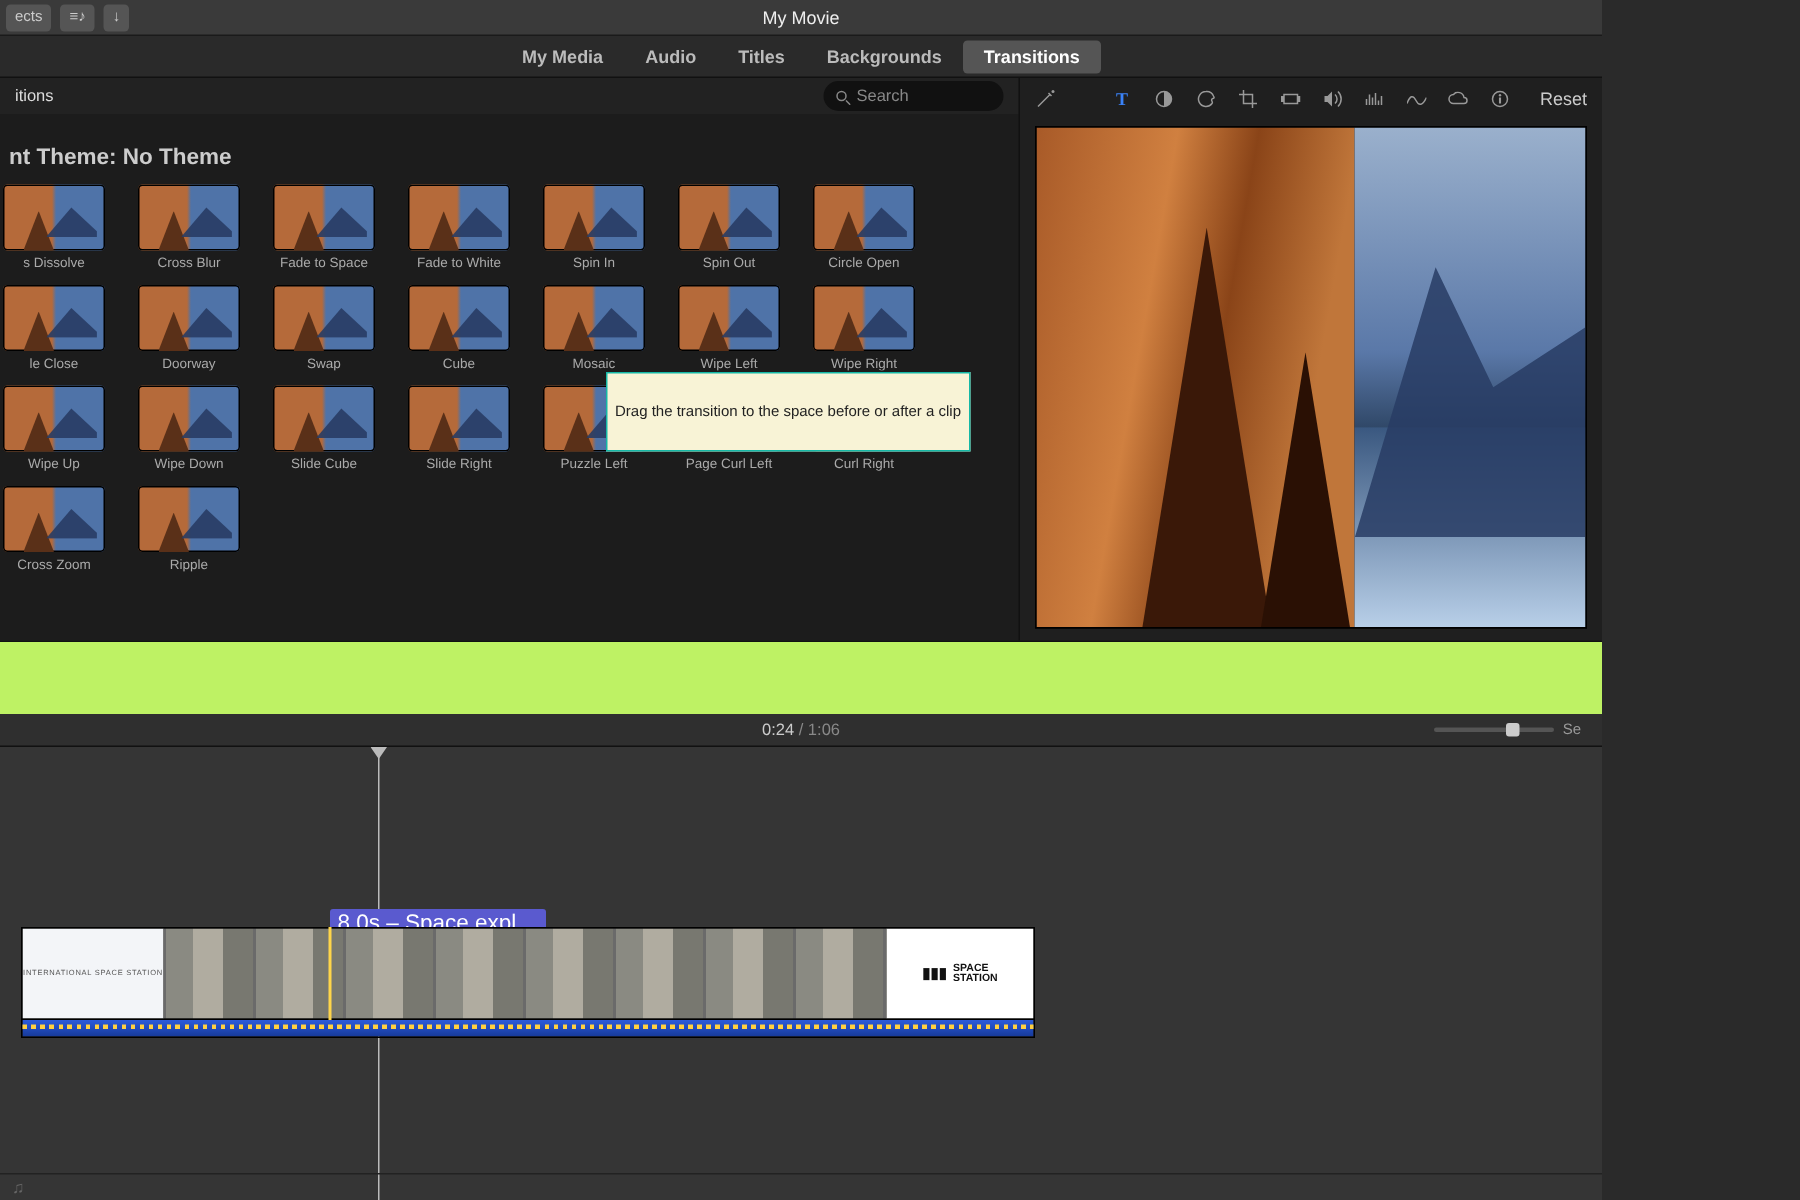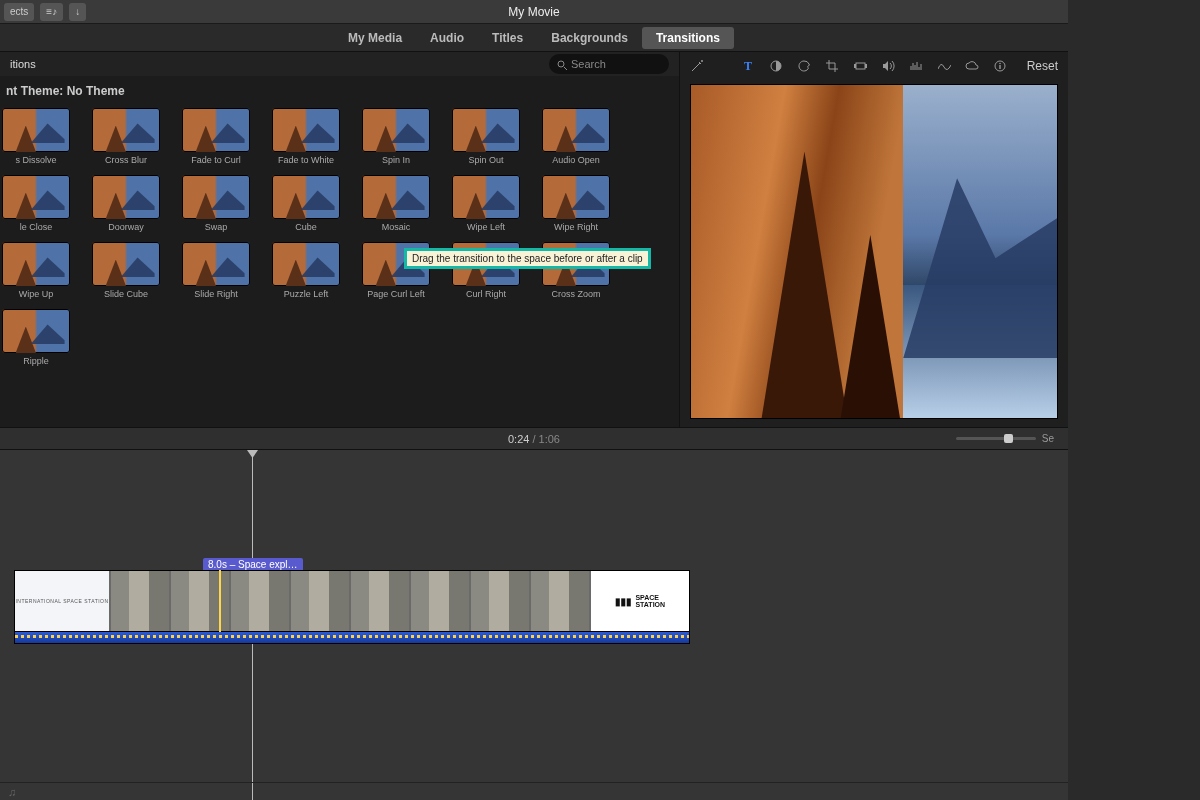"nt Theme: No Theme" .theme-row { font-size: 12px -> 15px; margin-top: none -> 12px }
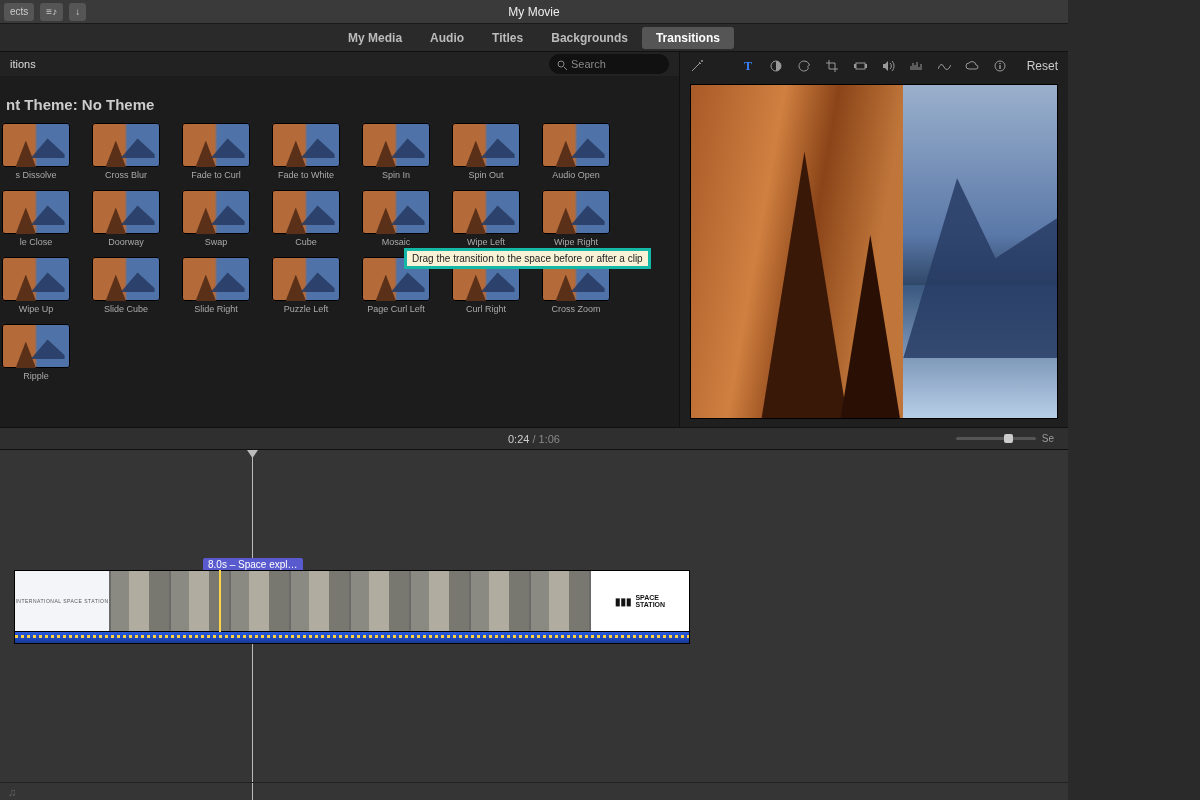"Fade to Curl" div.tlabel { text: Curl -> Space }
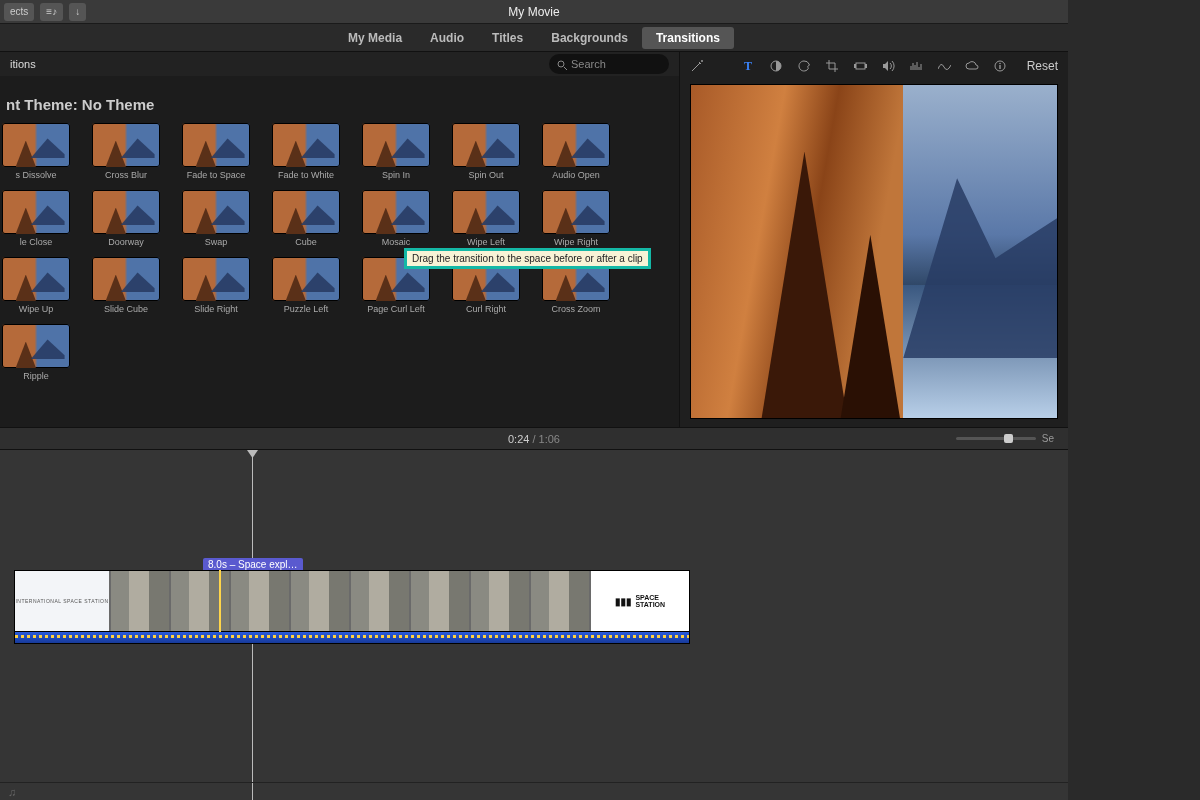"Audio Open" div.tlabel { text: Audio -> Circle }
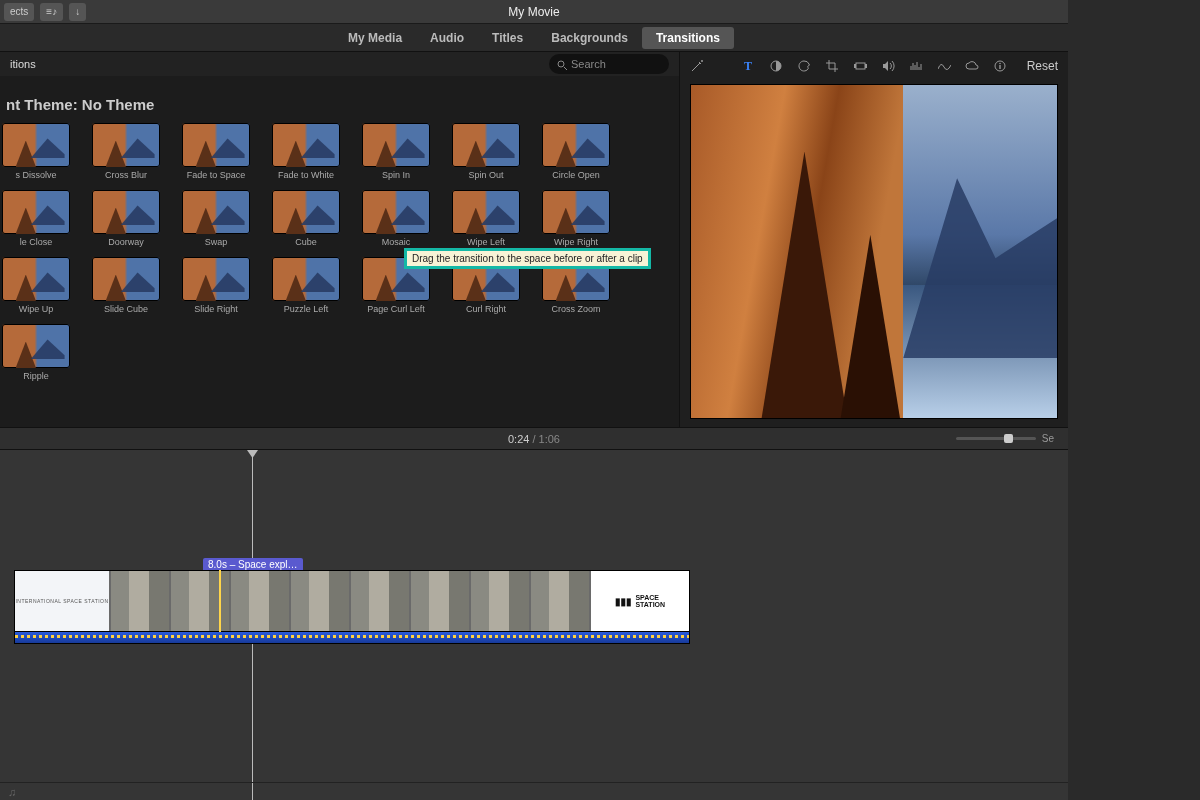"Drag the transition to the" .tooltip { border: 3px solid #14b8a6 -> 1px solid #14b8a6; padding: 2px 5px -> 20px 5px }
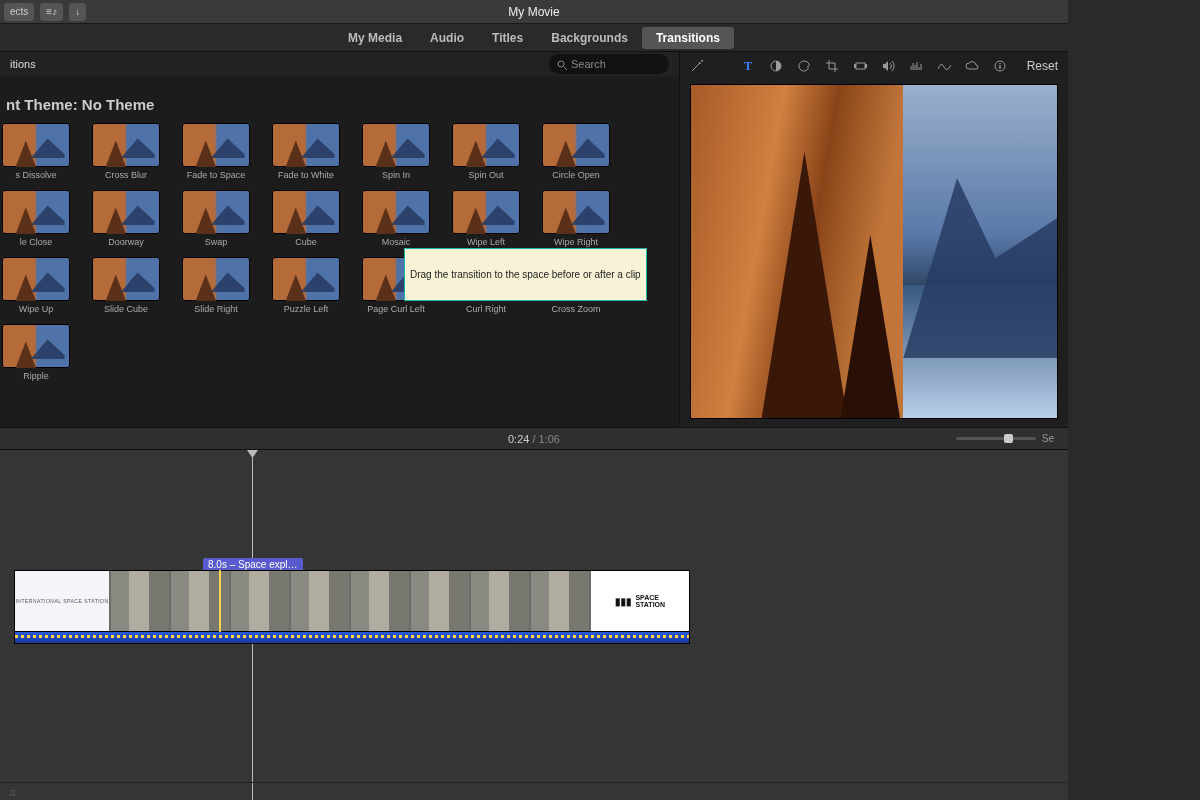"Wipe Down" div.trans { html: none -> <div> <div></div> <div>Wipe Down</div> </div> }
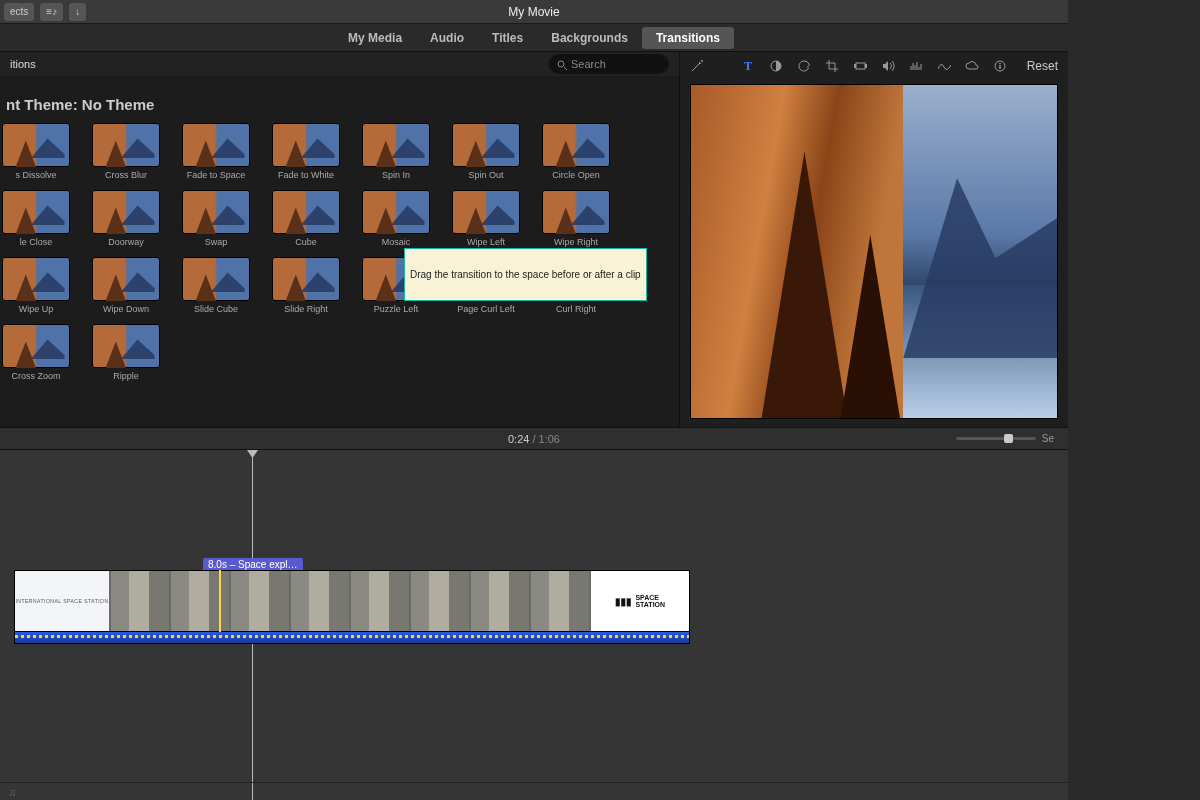"0:24" .timerow { margin-top: none -> 48px }
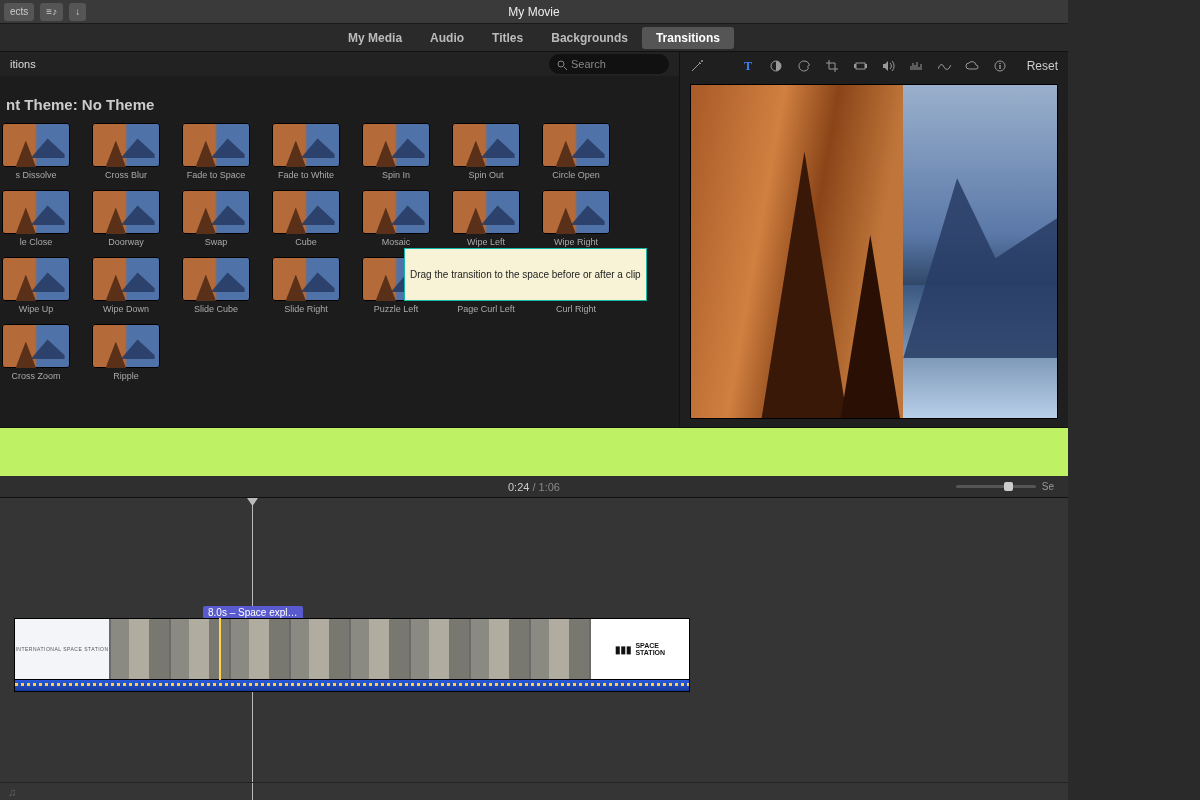"8.0s – Space expl…" .clip-label { font-size: 10px -> 15px; left: 203px -> 220px }
